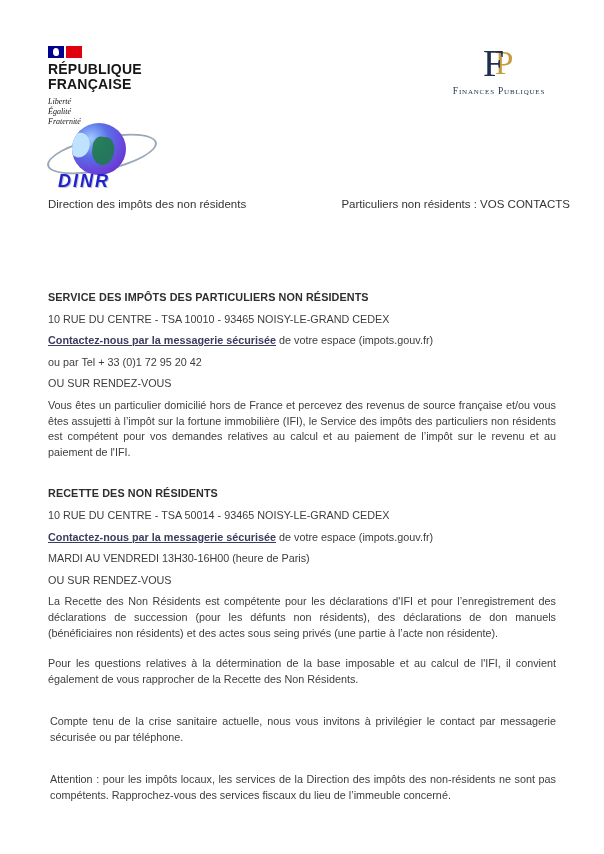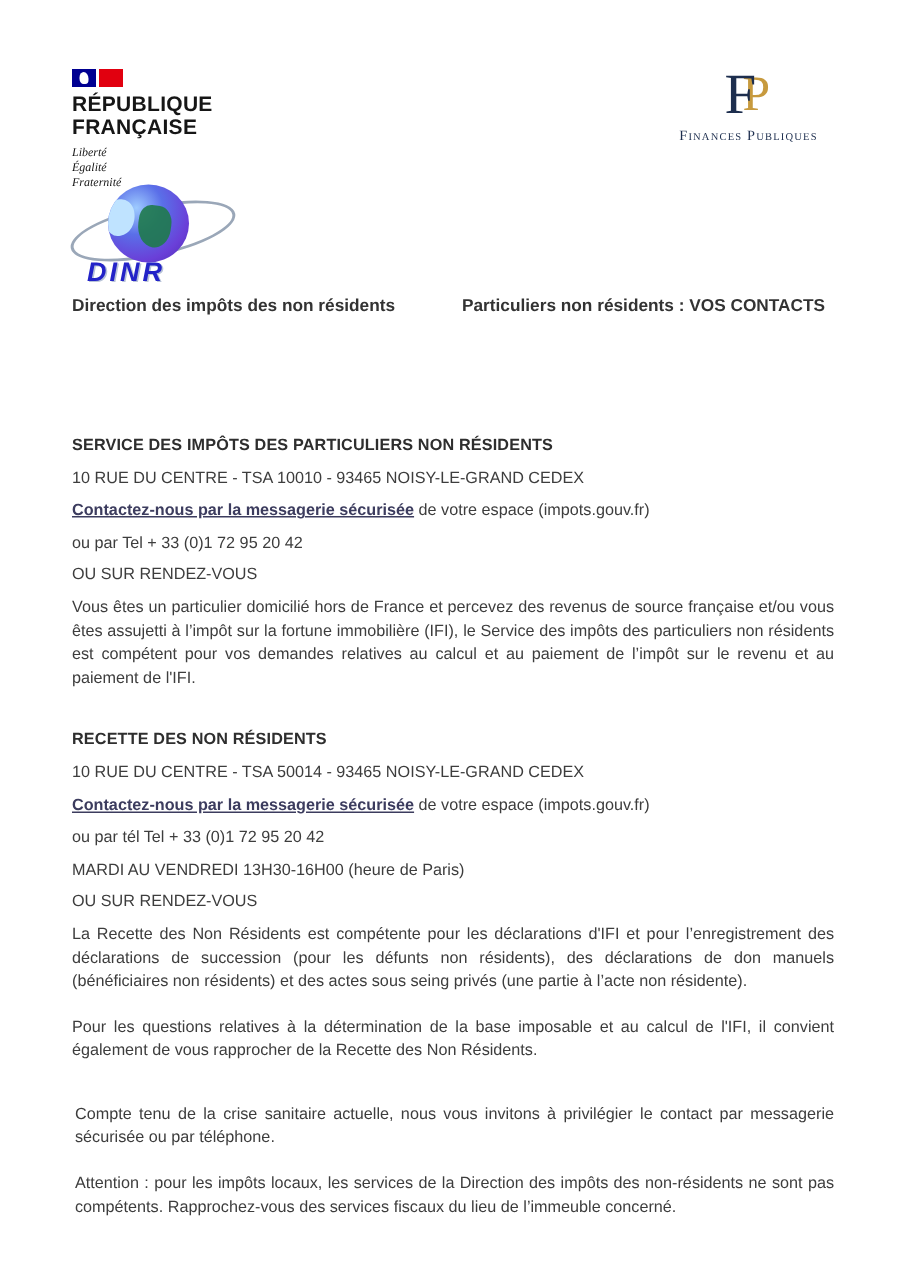"Direction des impôts des non" .title-row { font-weight: bold -> normal; right: 54px -> 34px }
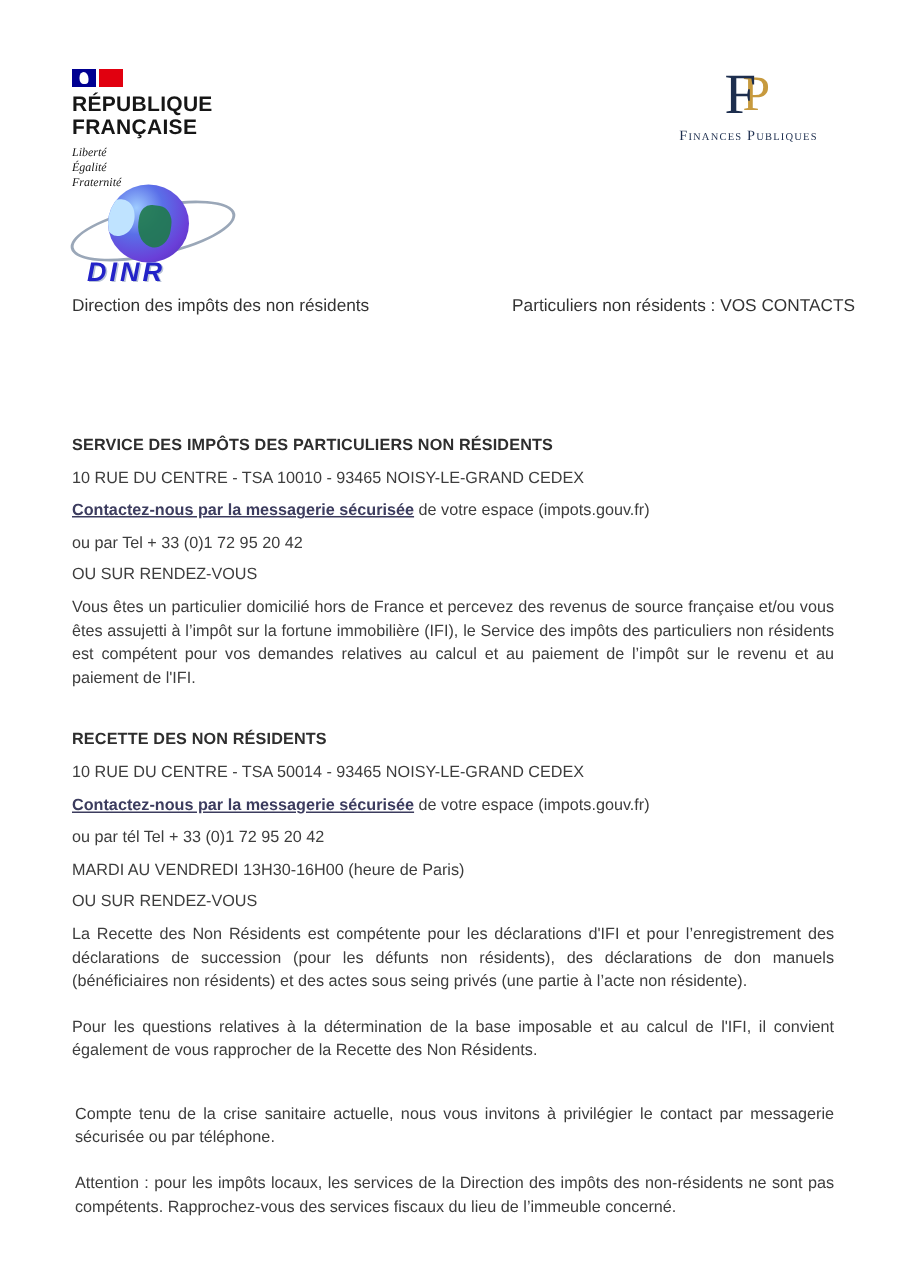"ou par tél Tel +" div.line { html: <div> <span>ou par tél </span><span>Tel + 33 (0)1 72 95 20 42</span> </div> -> none }
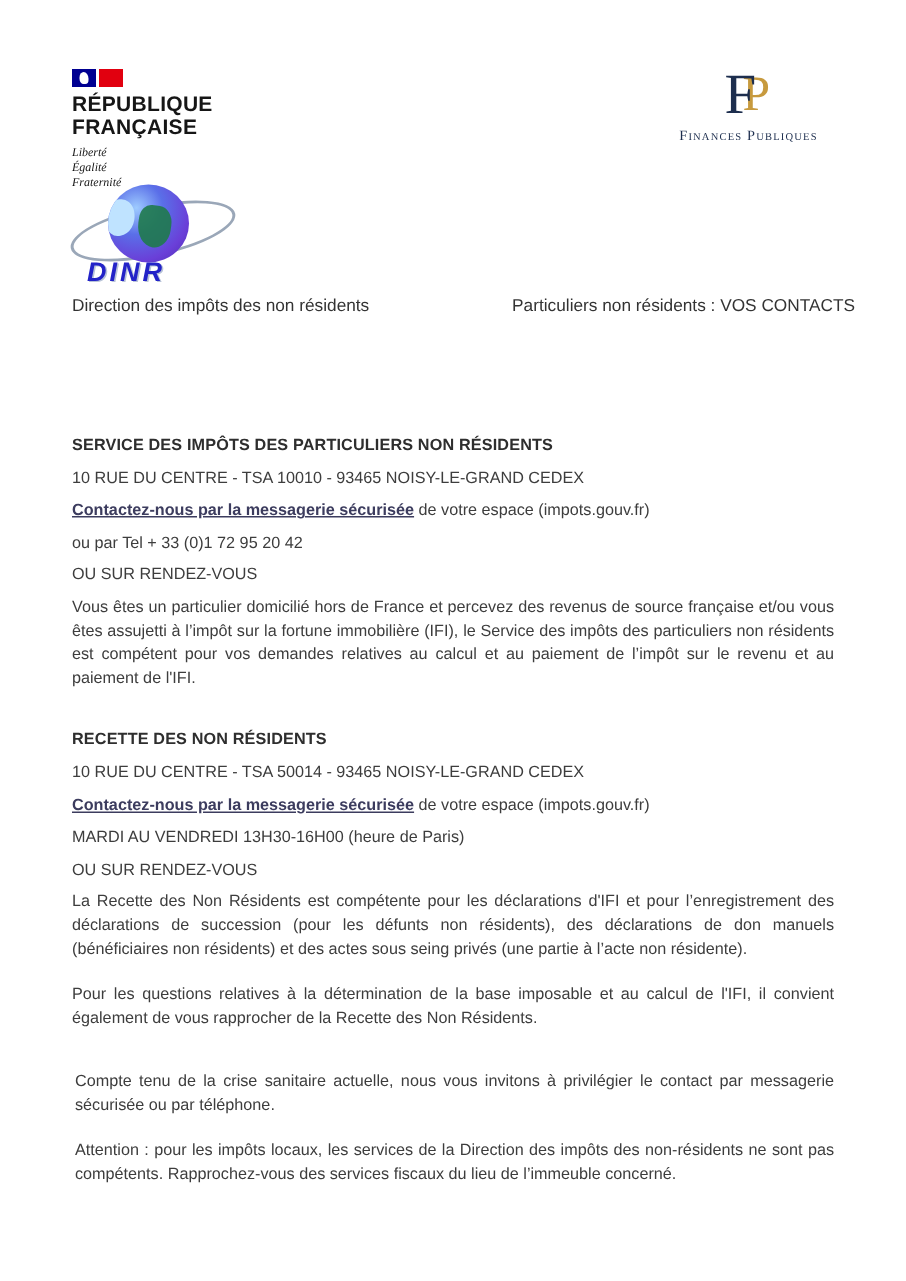"Compte tenu de la crise" .closing-2 { margin-bottom: 15px -> 27px }
